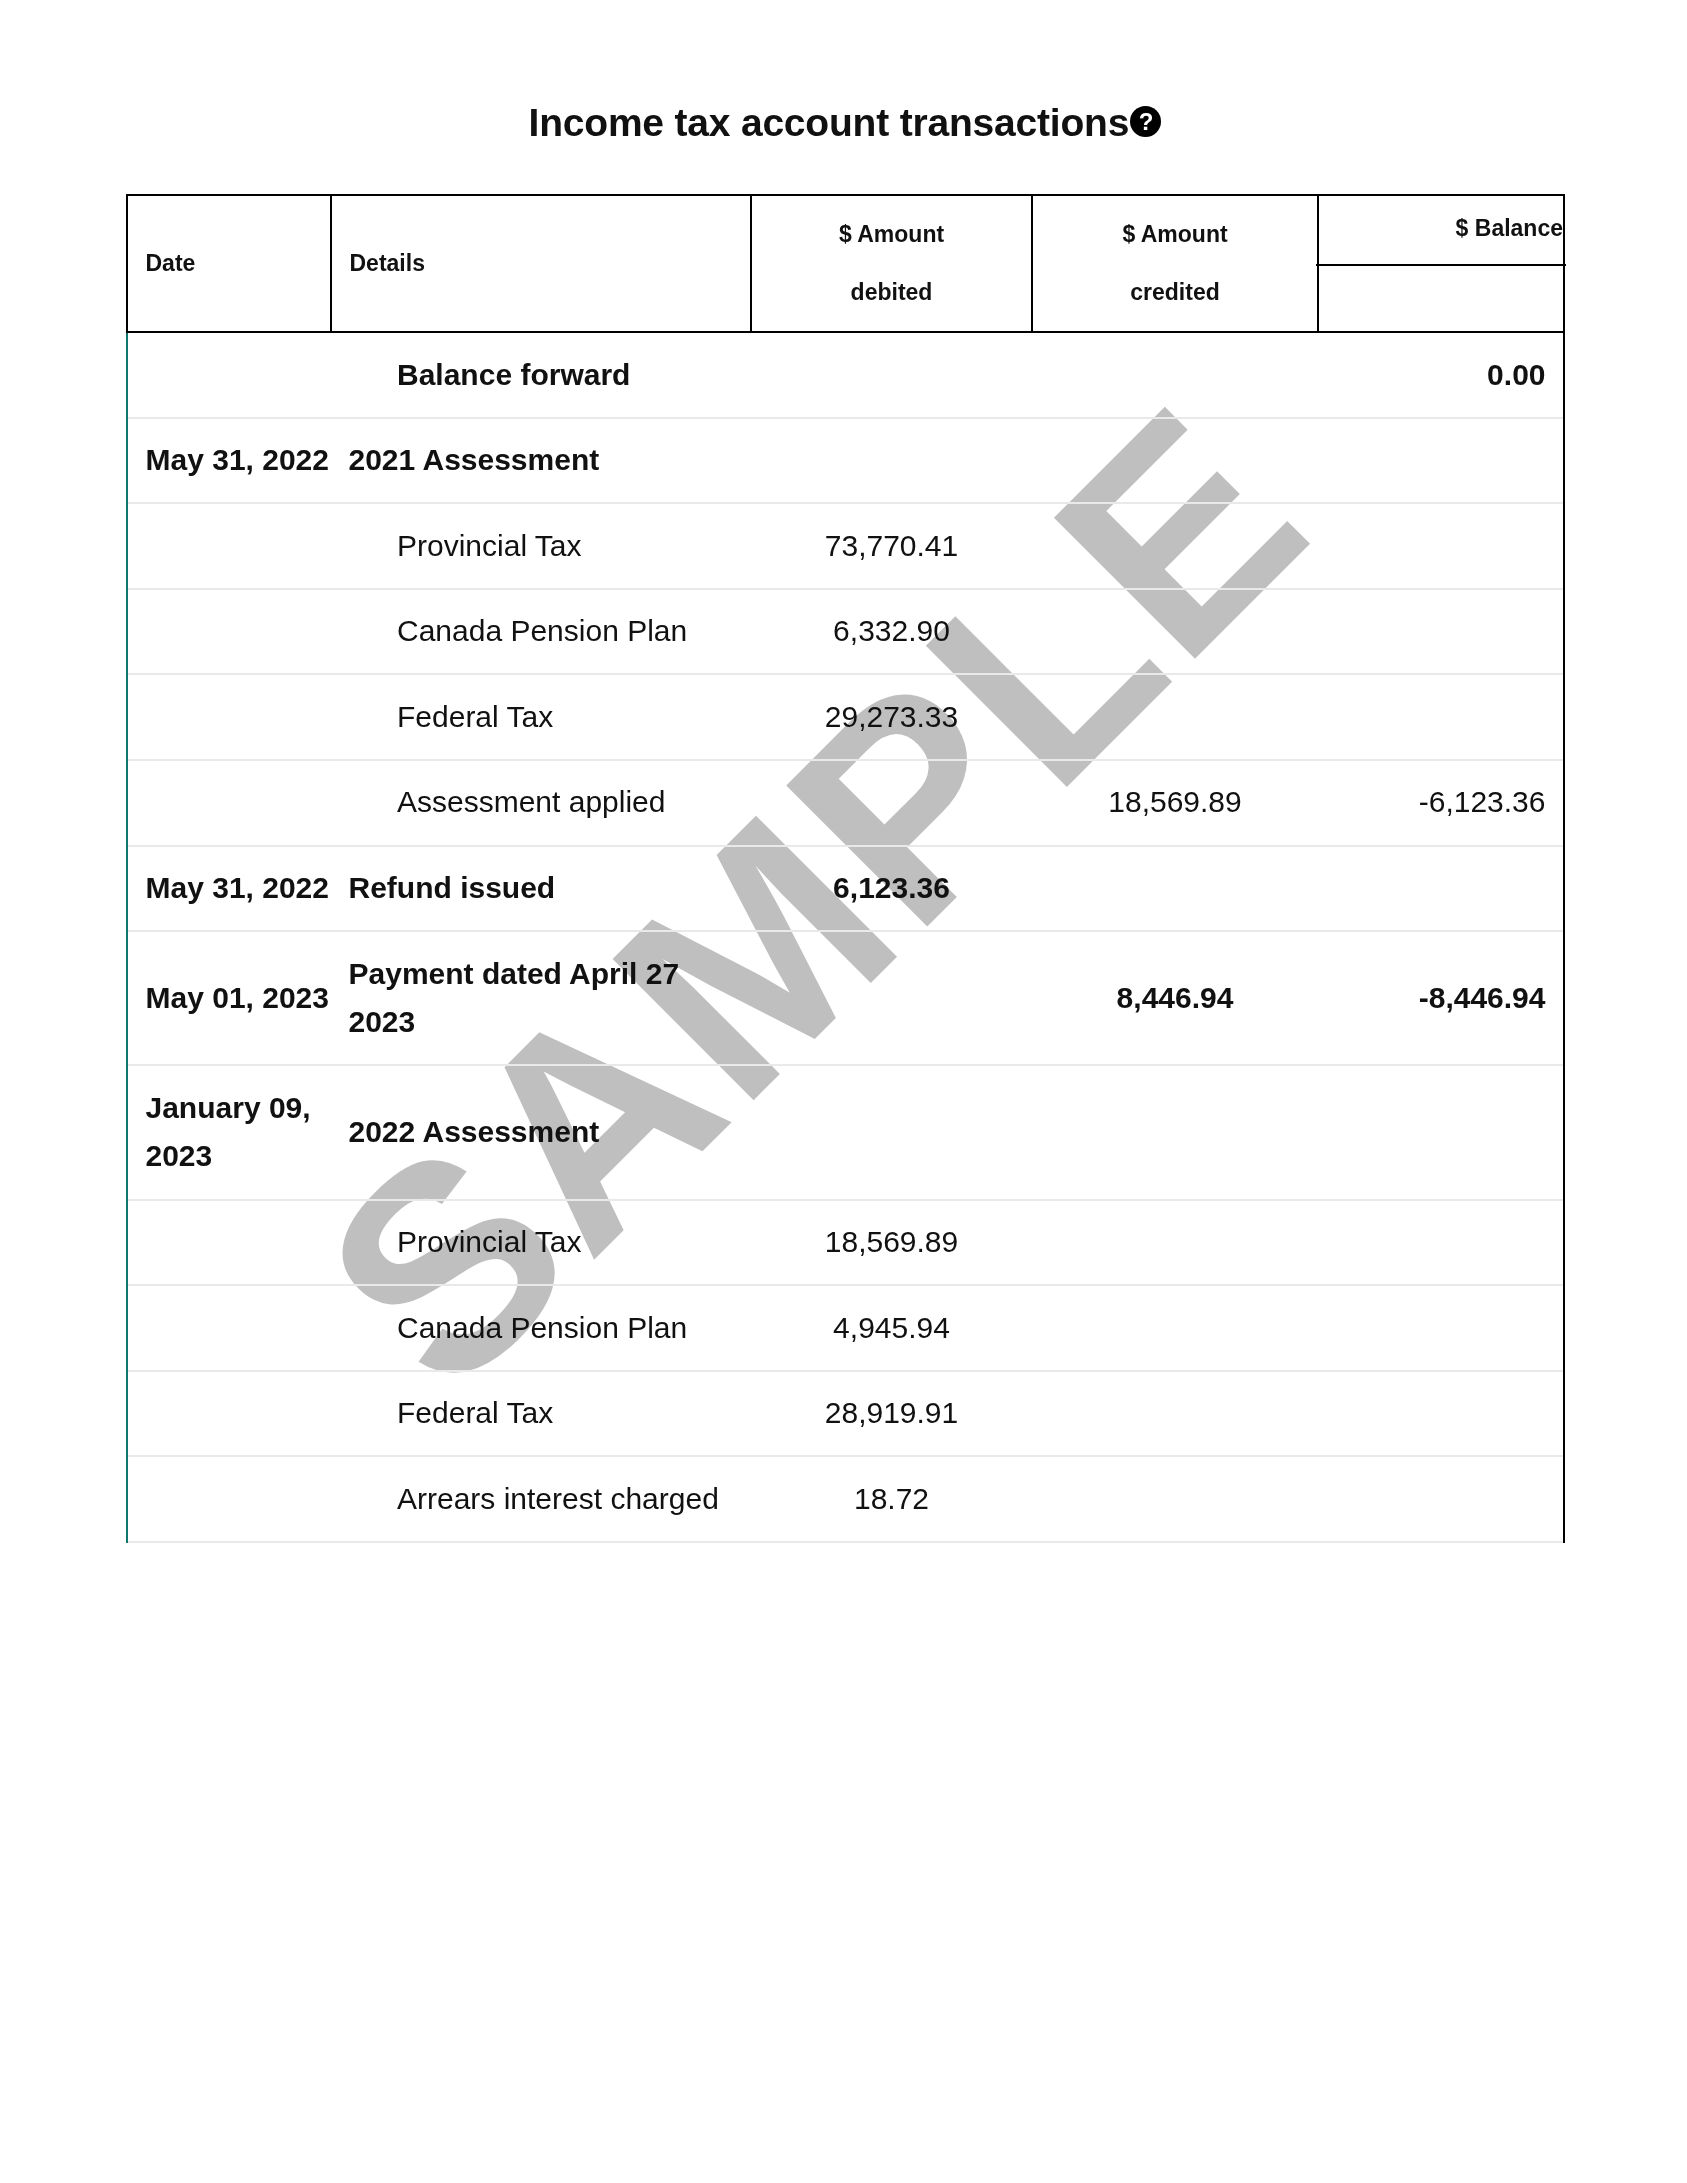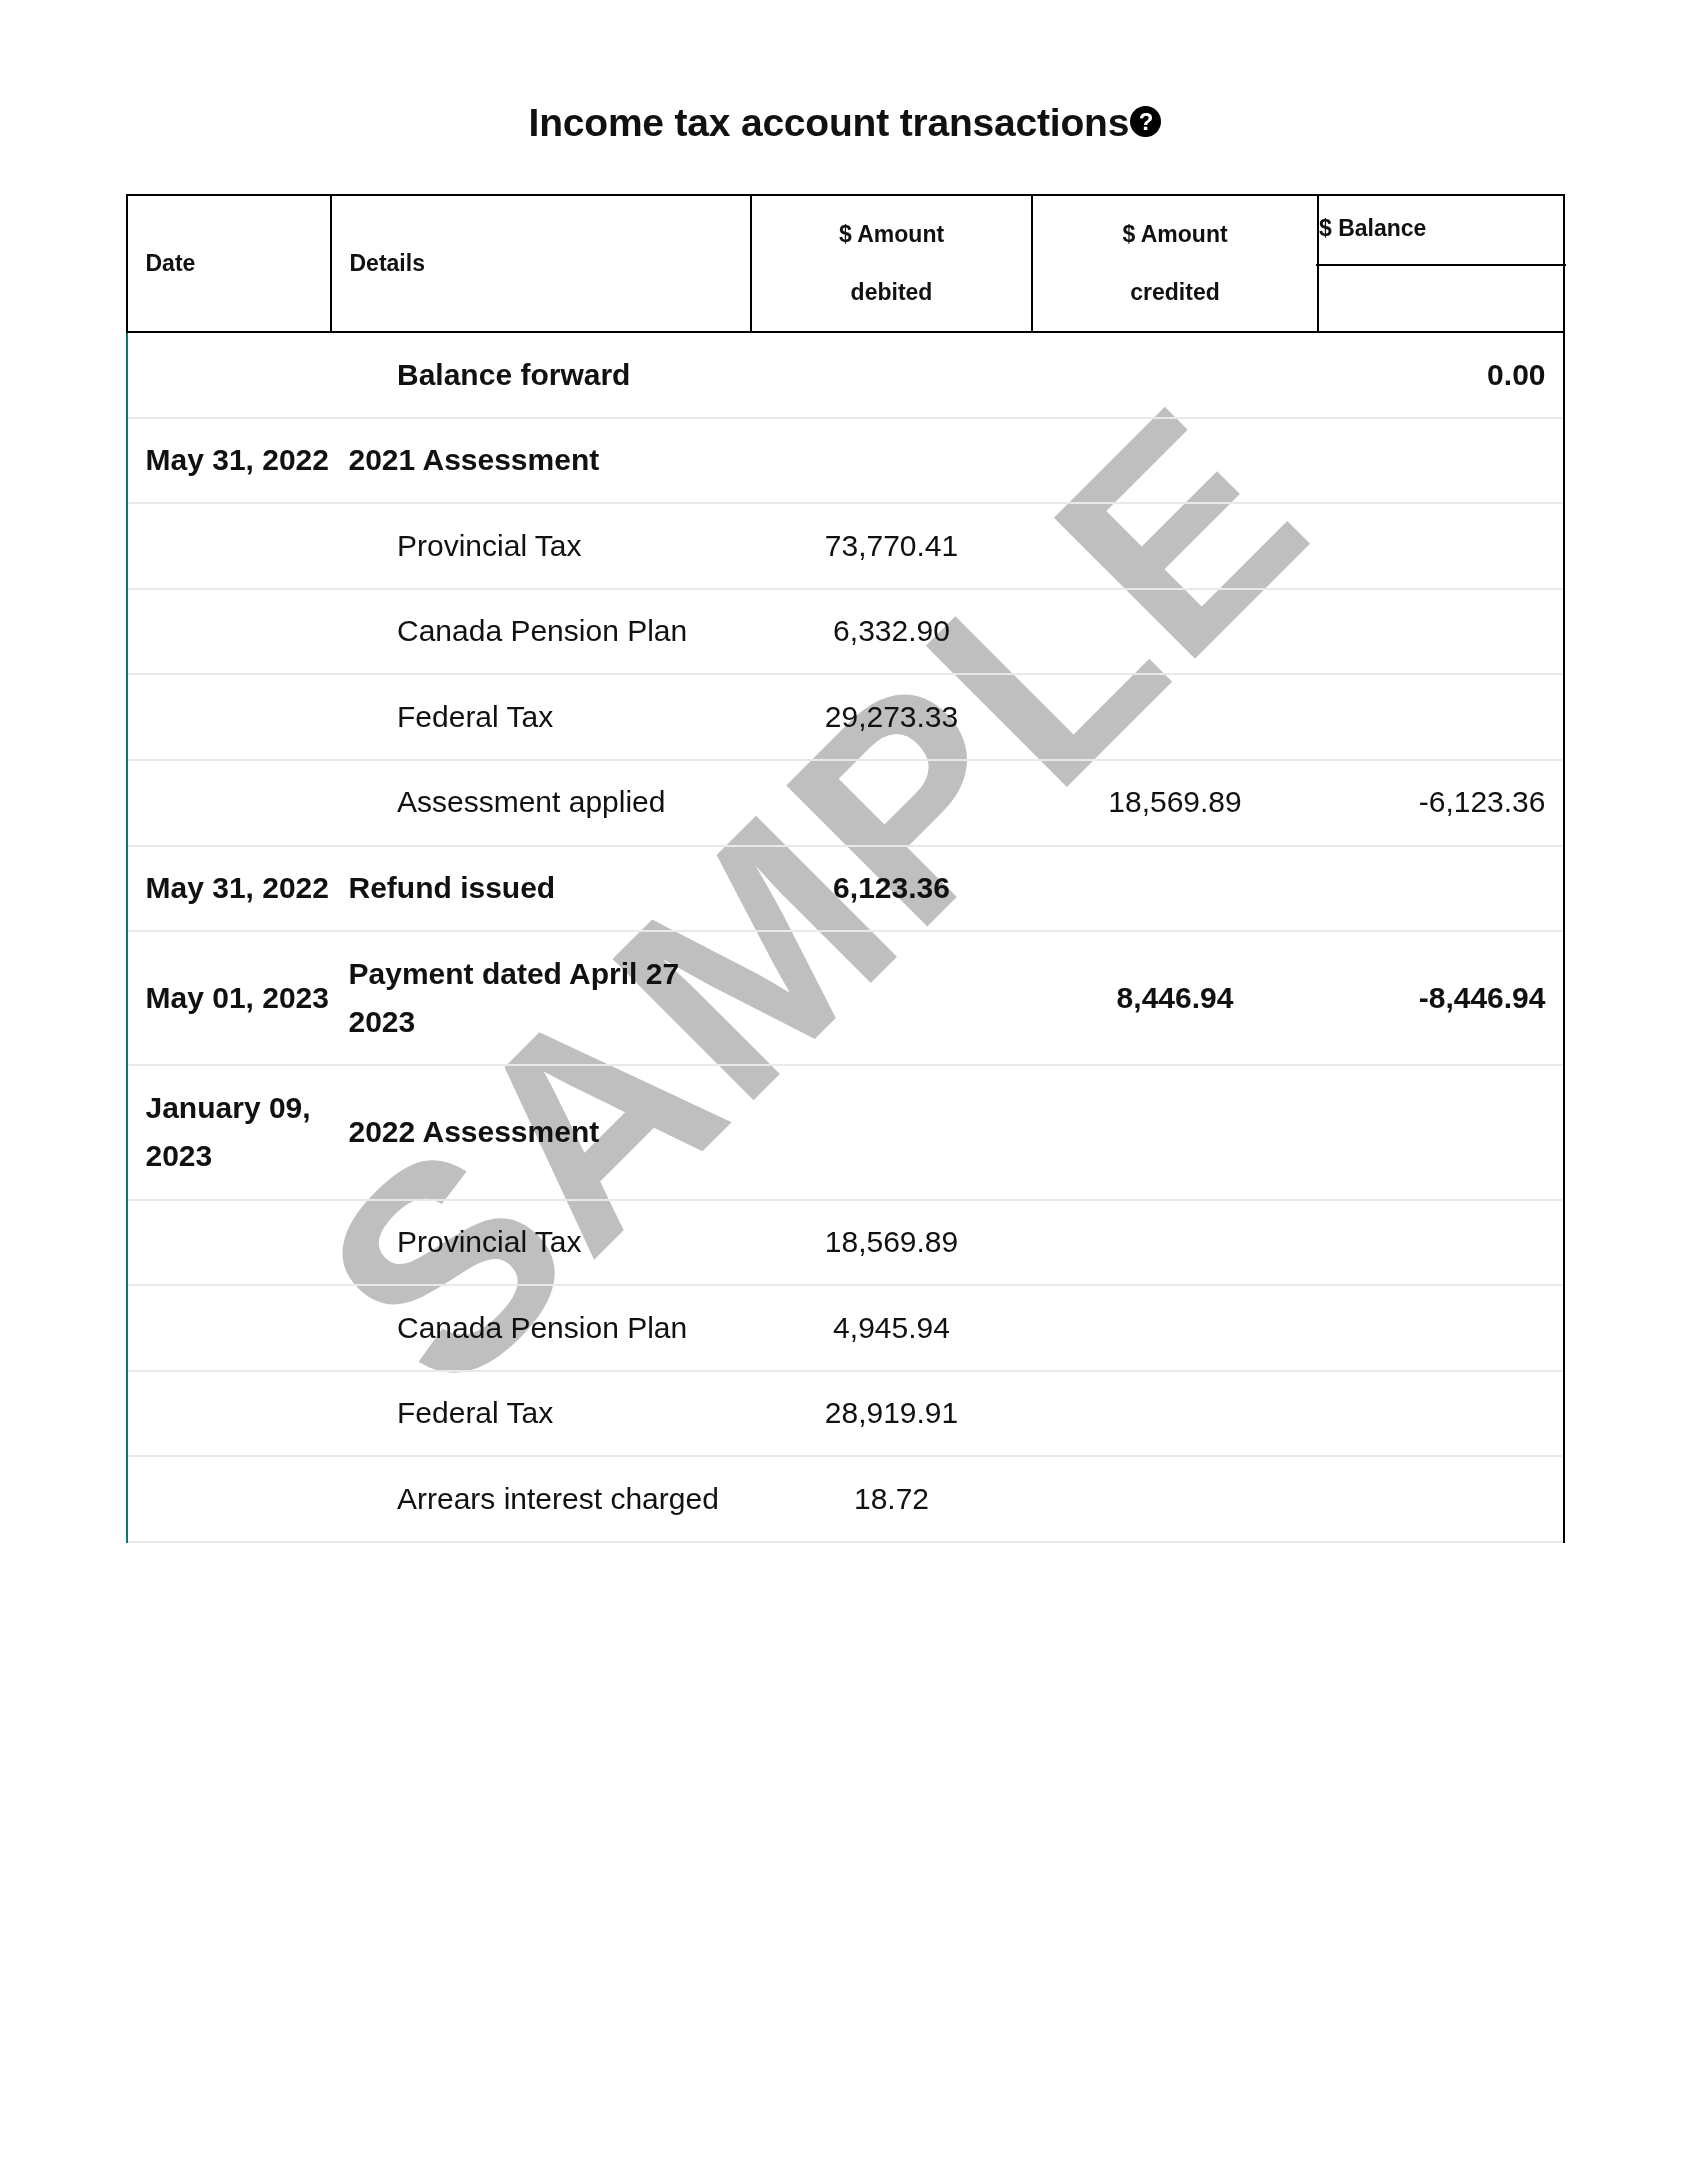"$ Balance" th.h-balance { text-align: left -> right }
